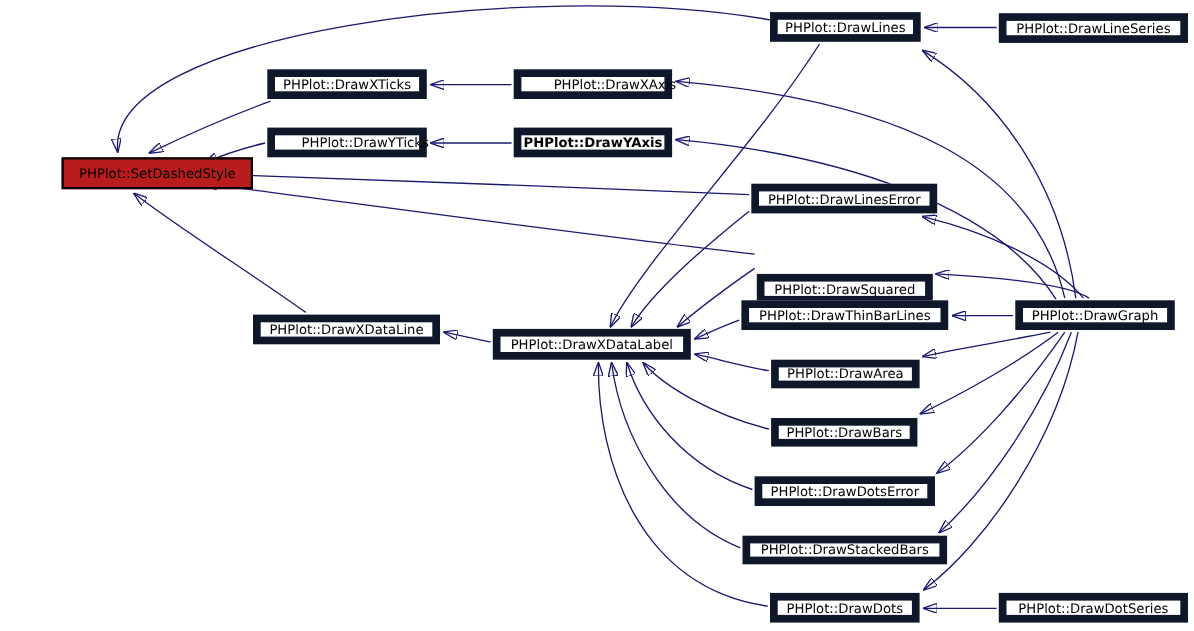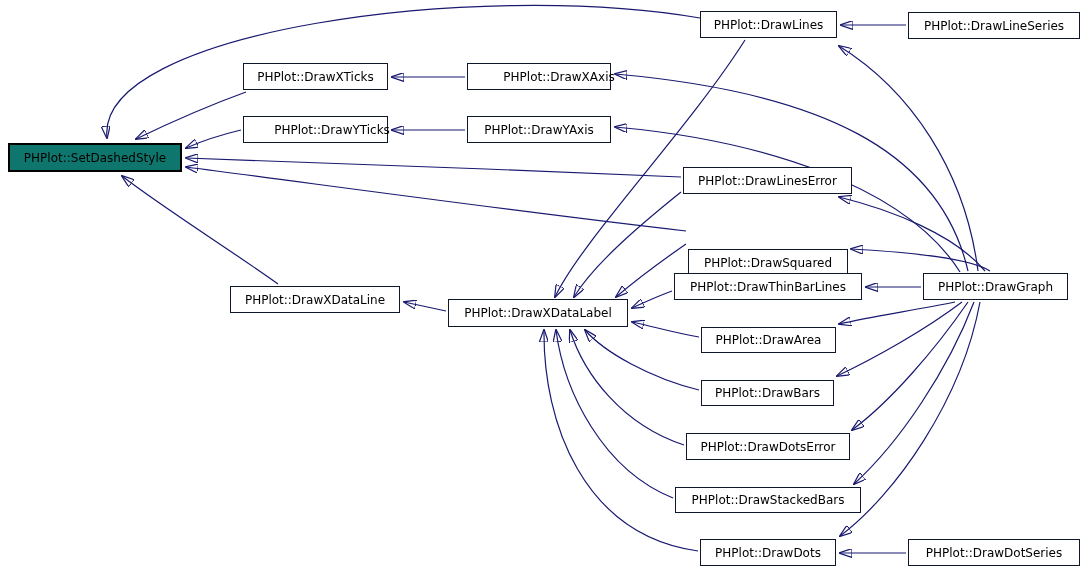"PHPlot::DrawLines" .node { border: 1px solid #0f172a -> 7px solid #0f172a }
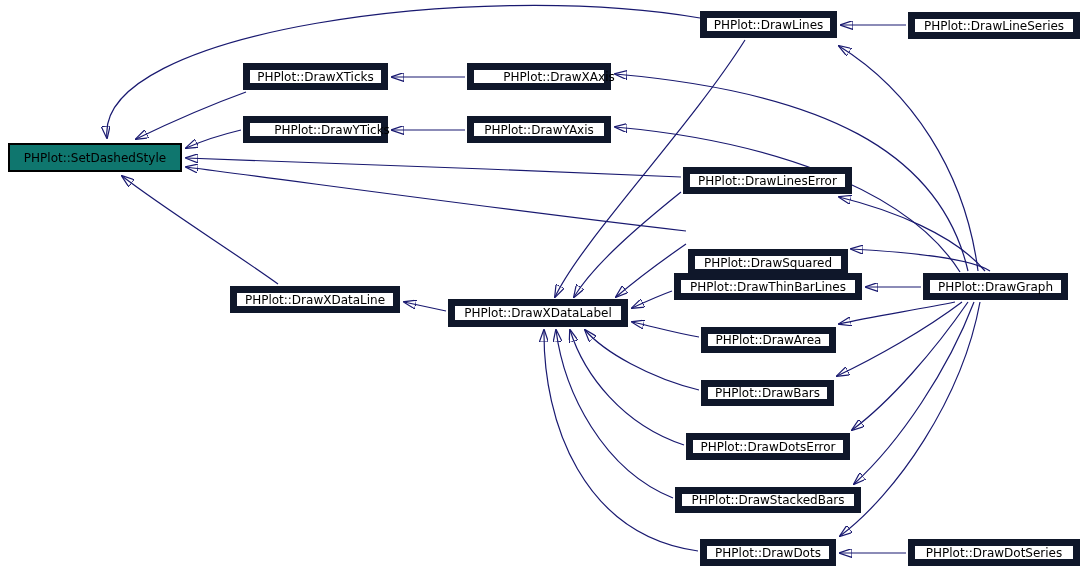"PHPlot::DrawYAxis" div.node { font-weight: none -> bold }
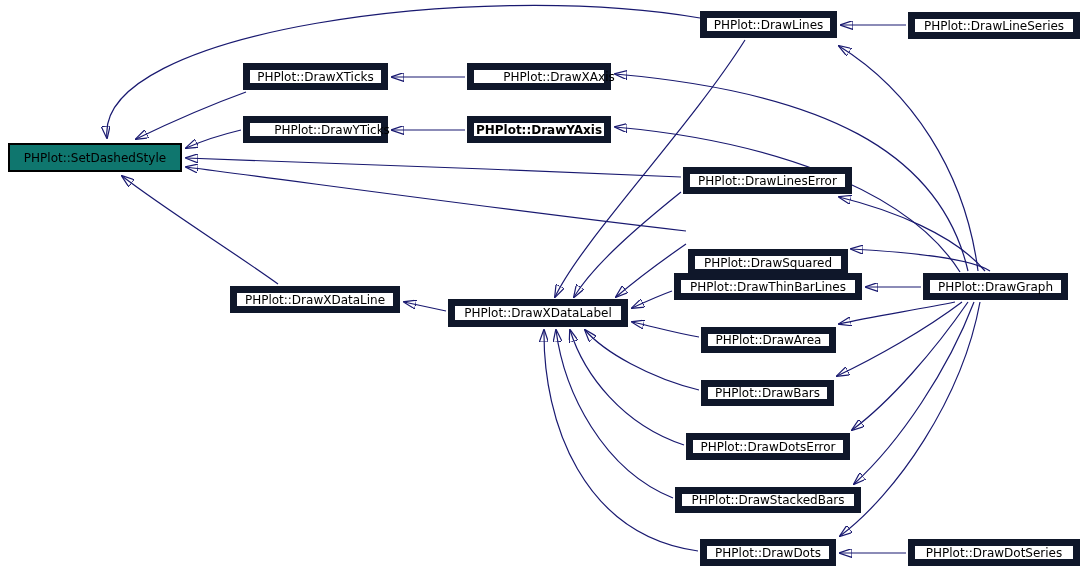"PHPlot::SetDashedStyle" .node.highlight { background: #0f766e -> #b91c1c; margin-left: none -> 48px }
